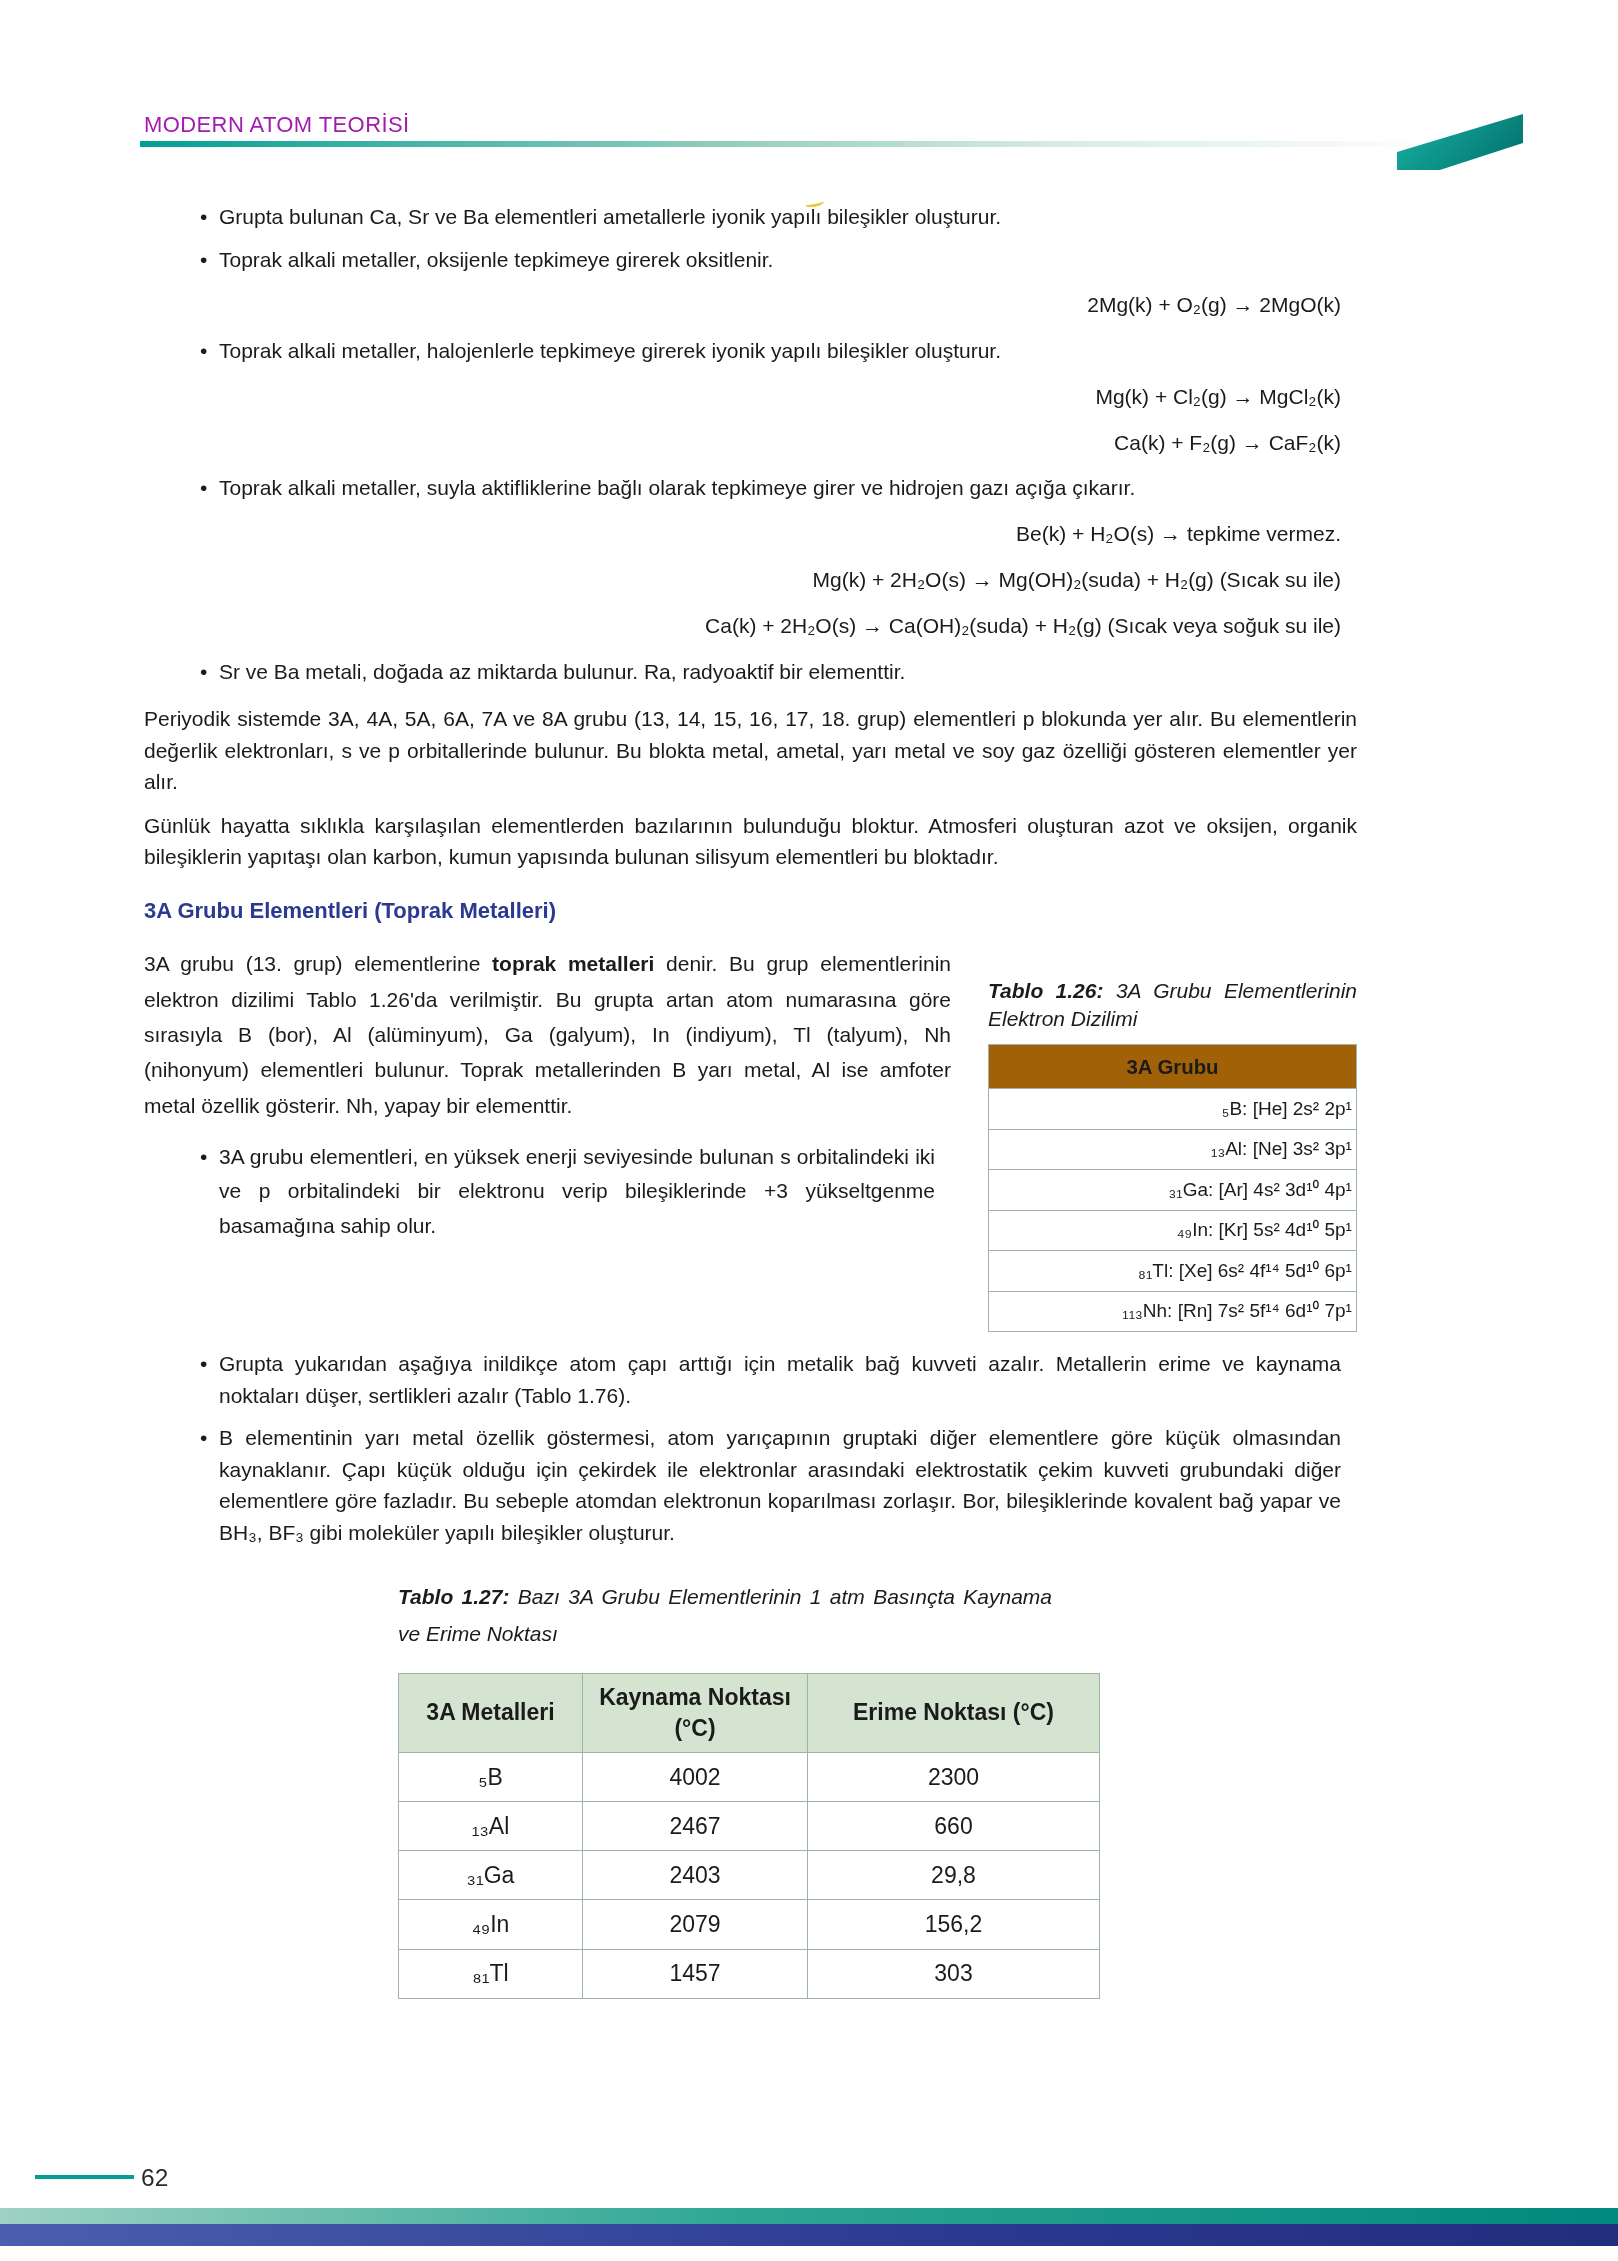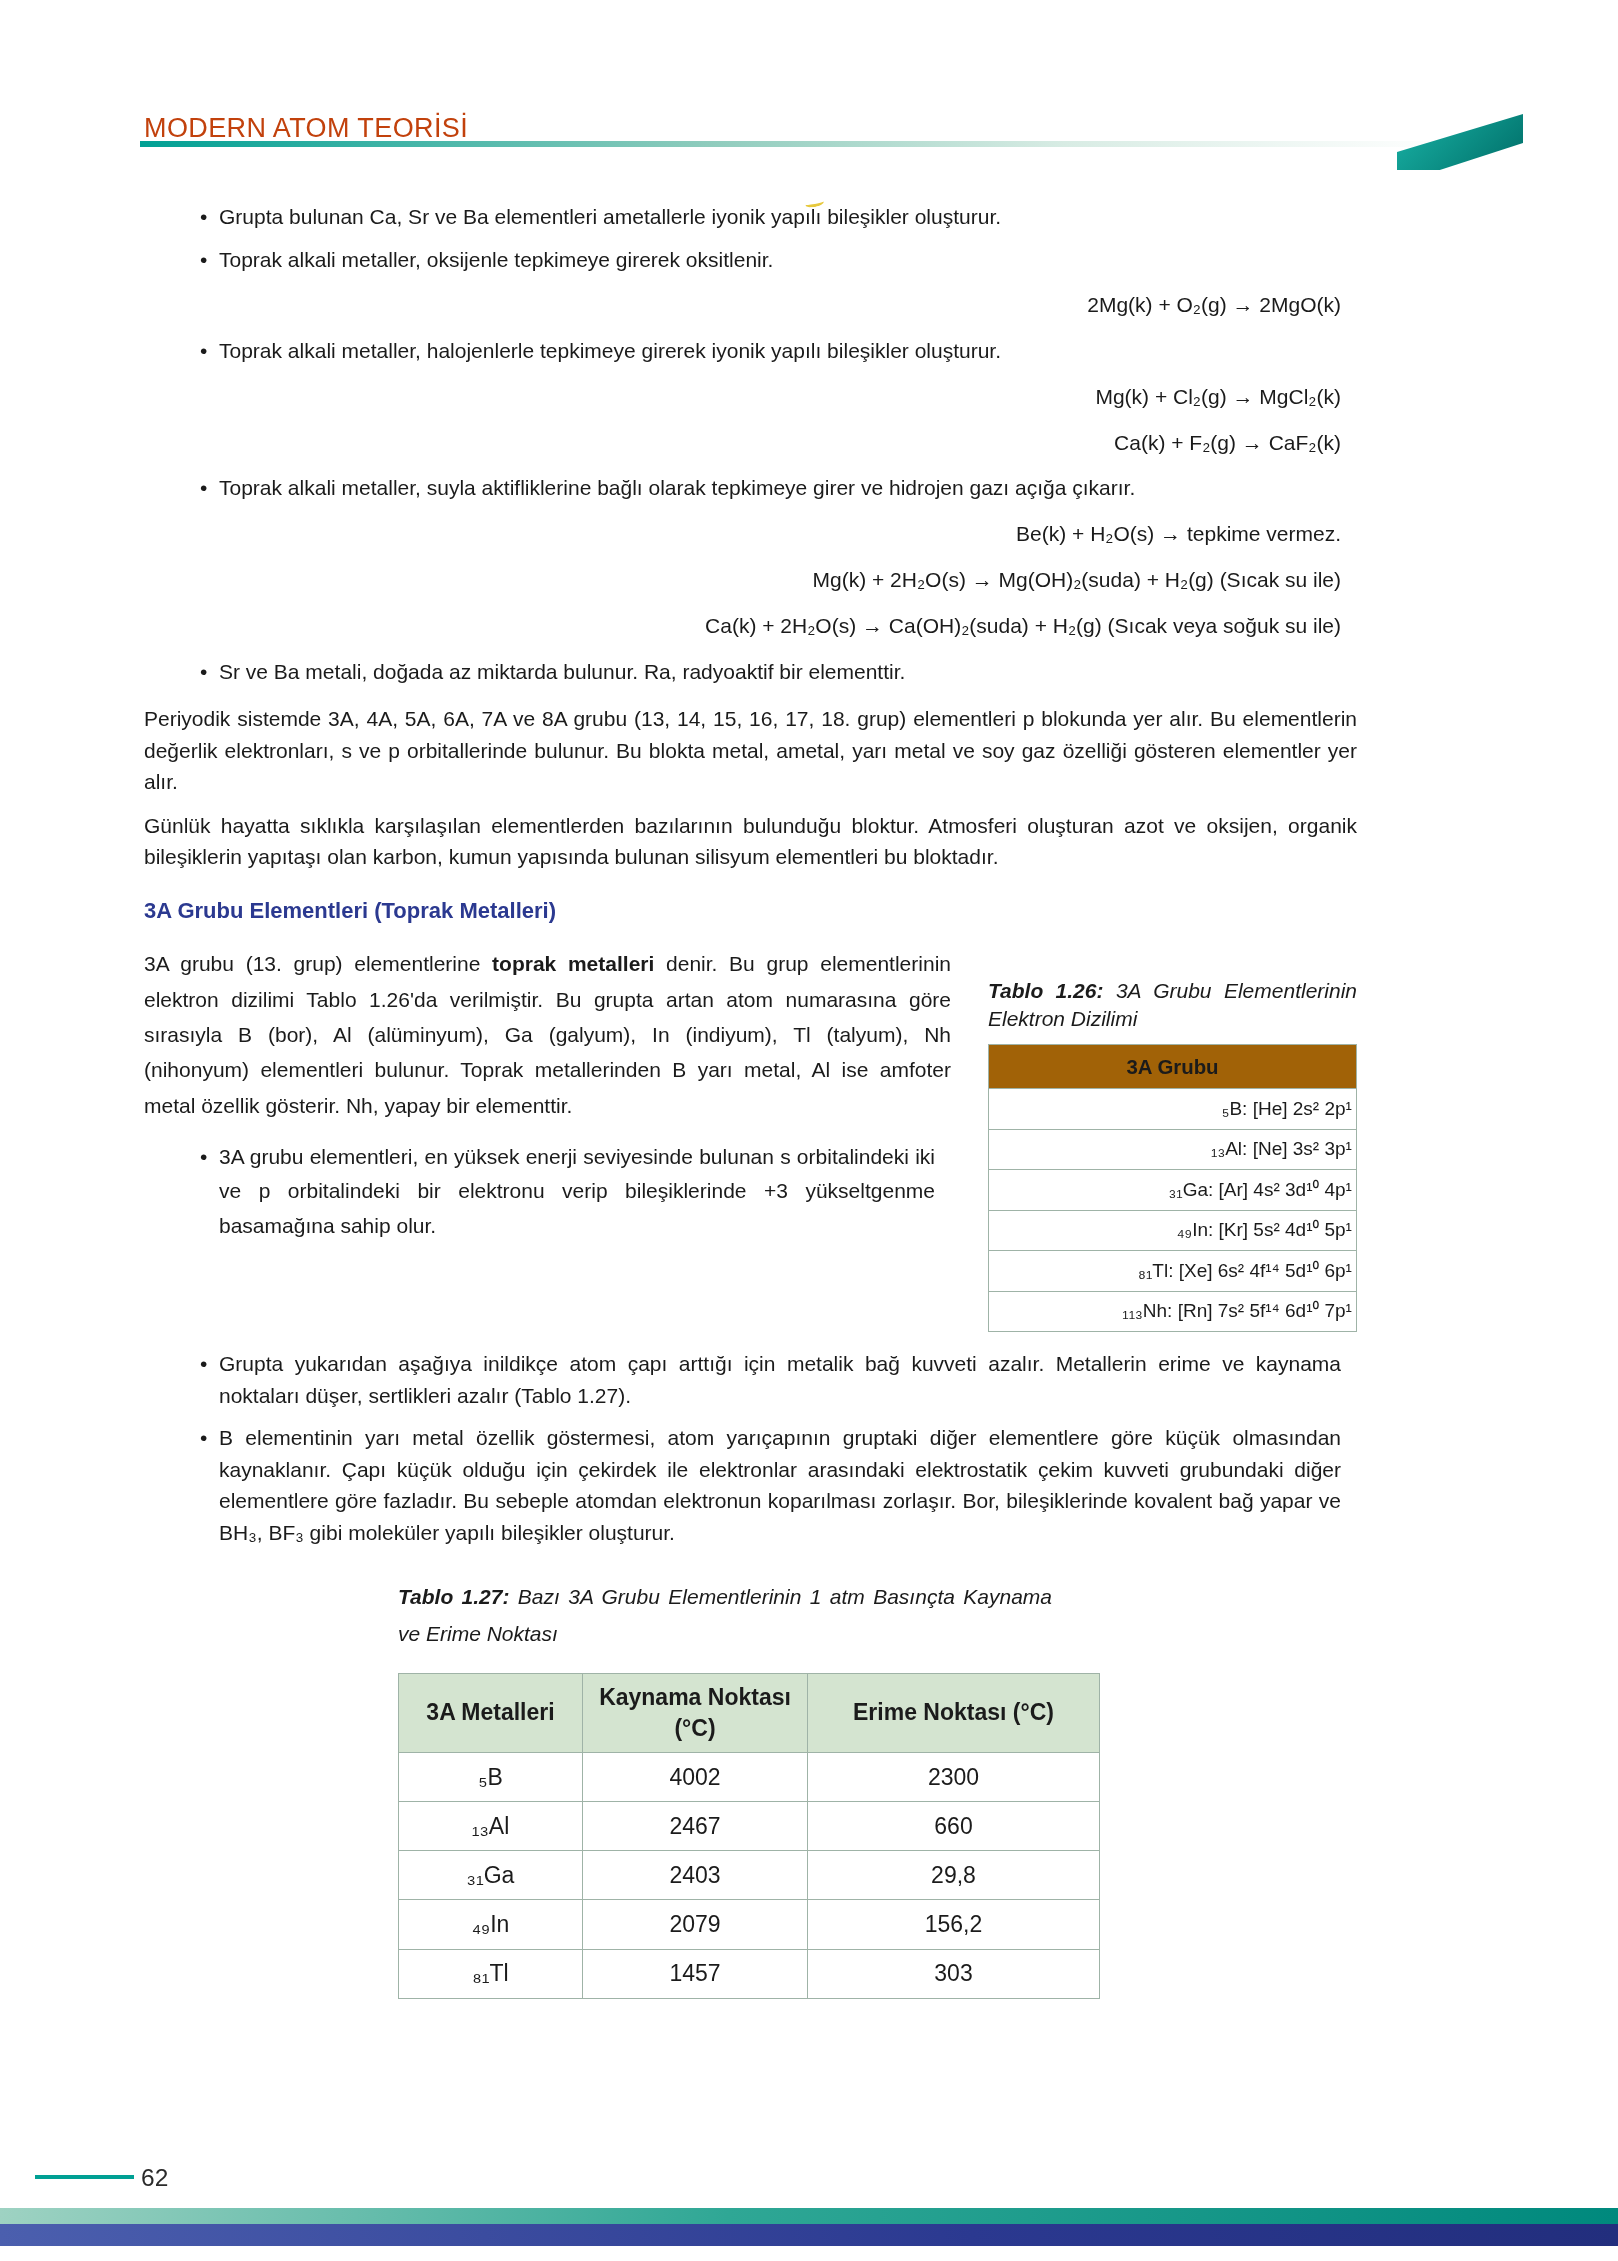"MODERN ATOM TEORİSİ" .header-title { color: #c2410c -> #a21caf; font-size: 27px -> 22px }
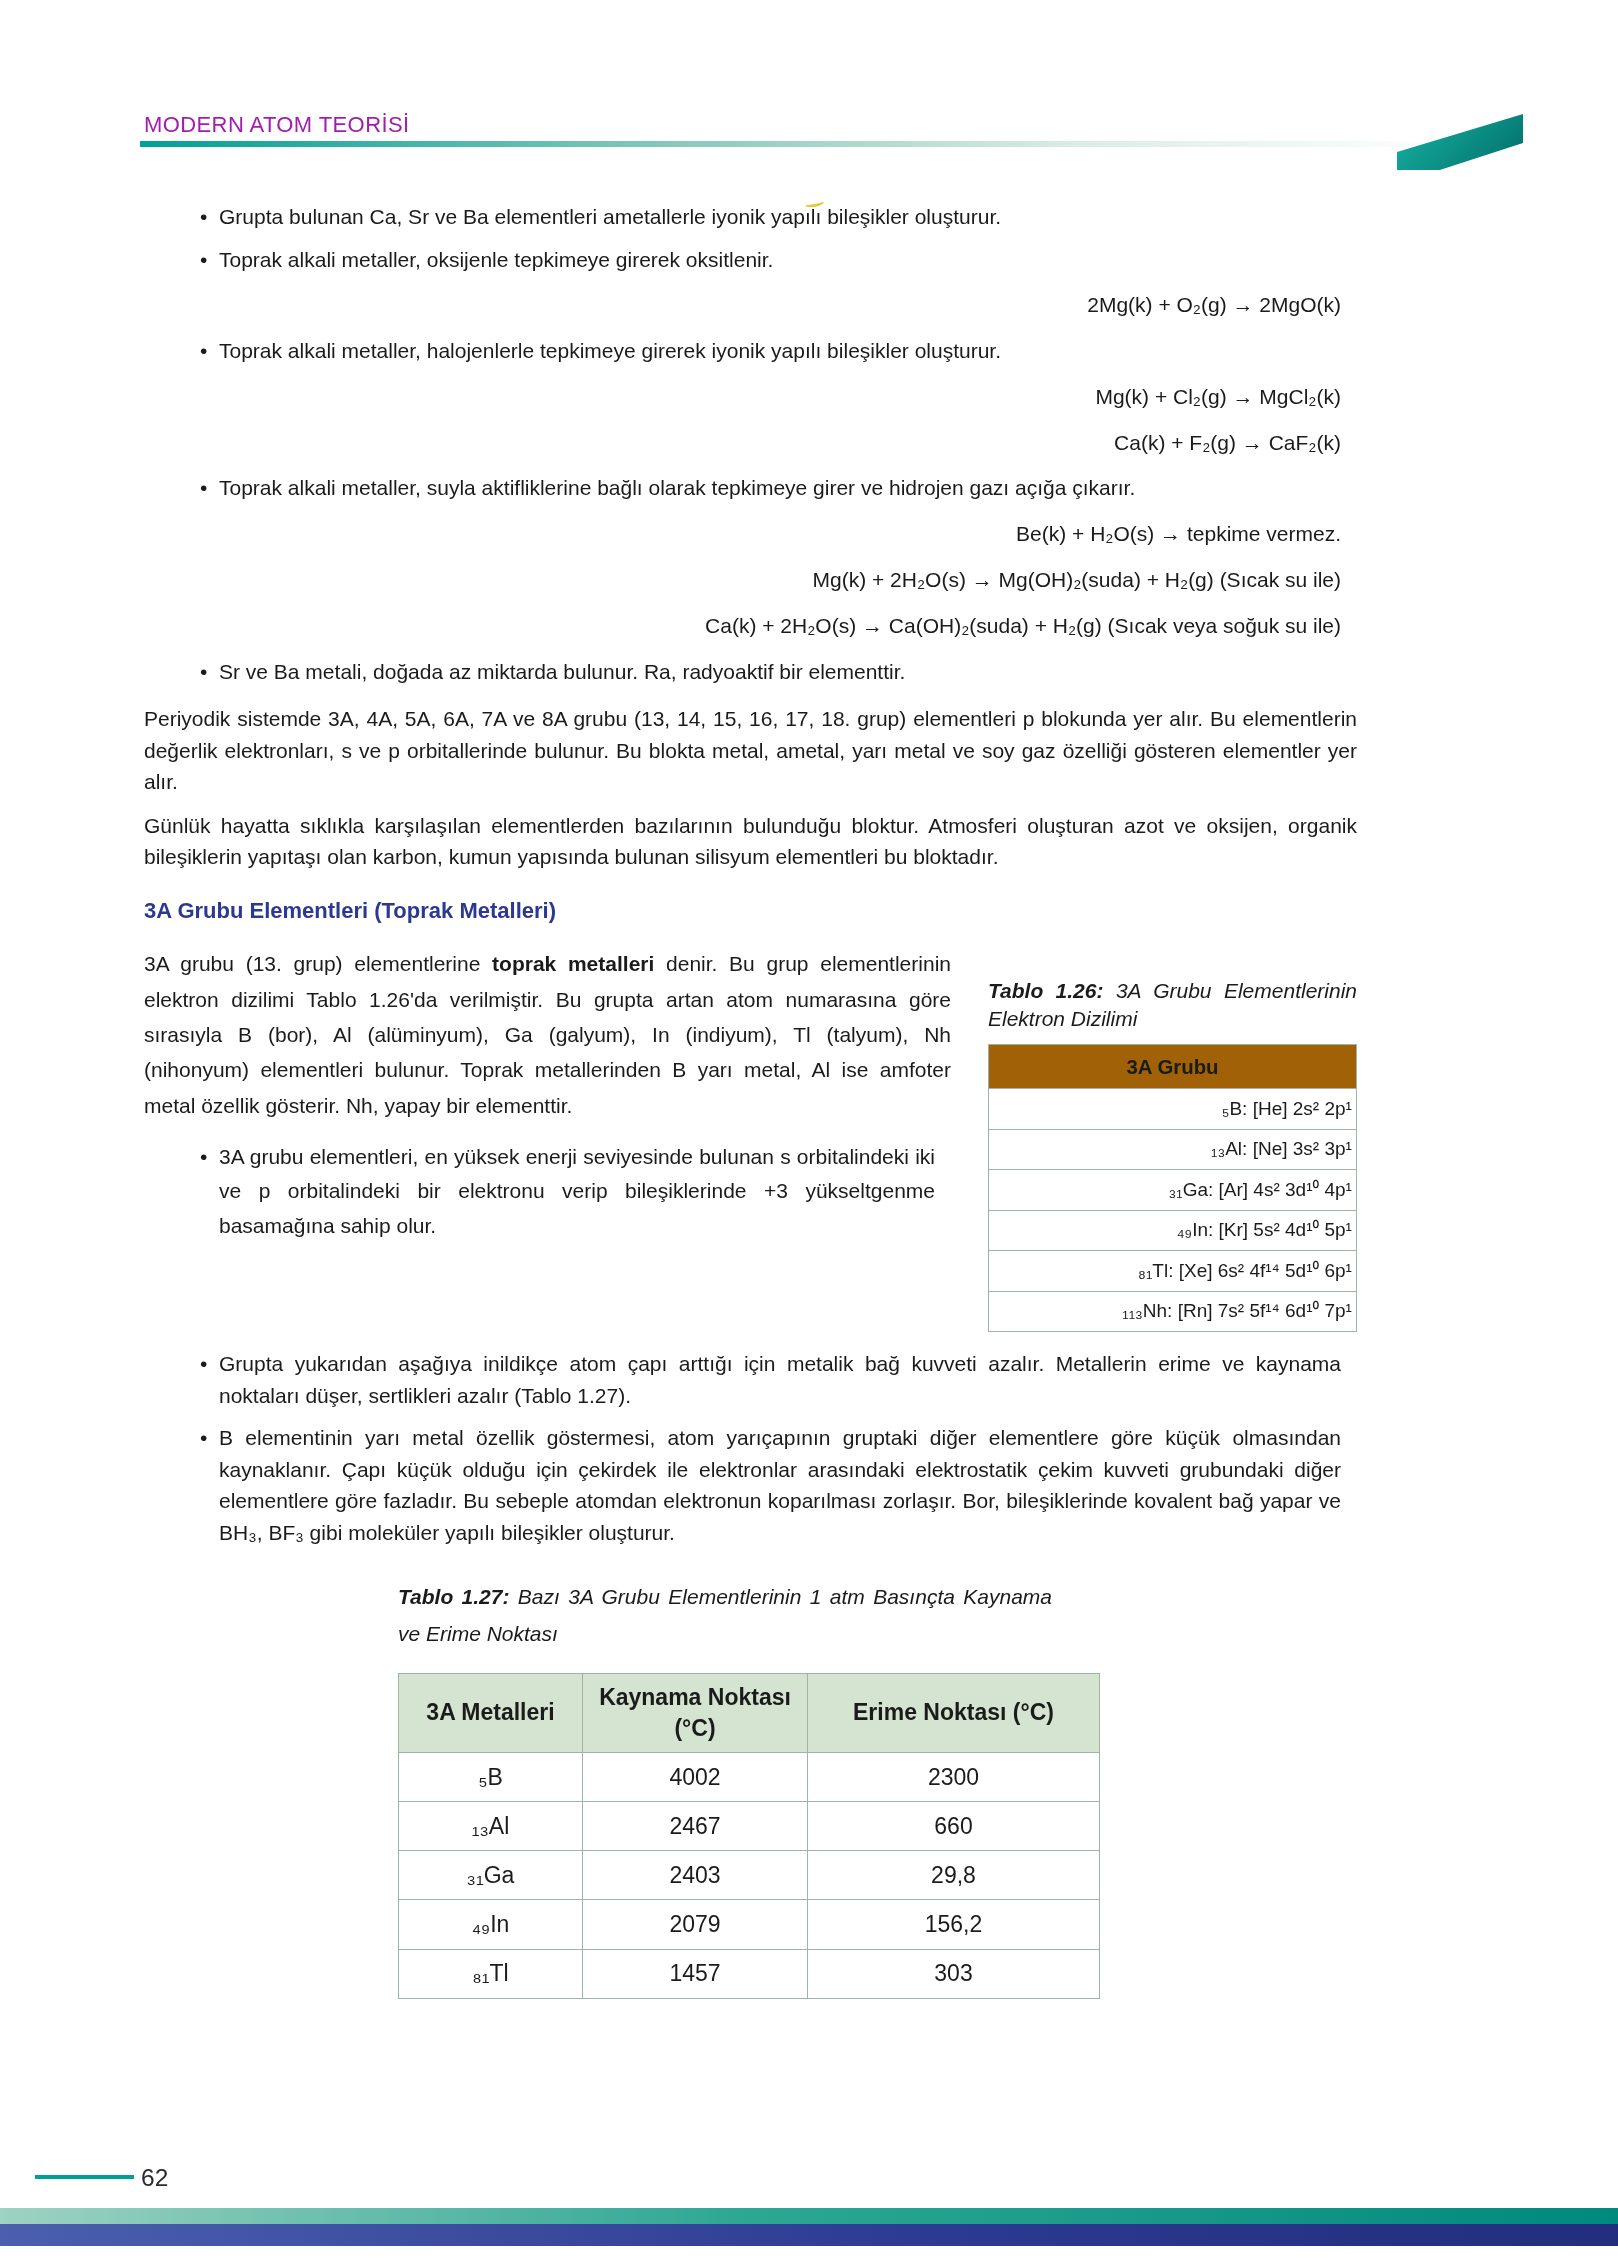"Grupta yukarıdan aşağıya inildikçe atom" span { text: 1.27 -> 1.76 }
